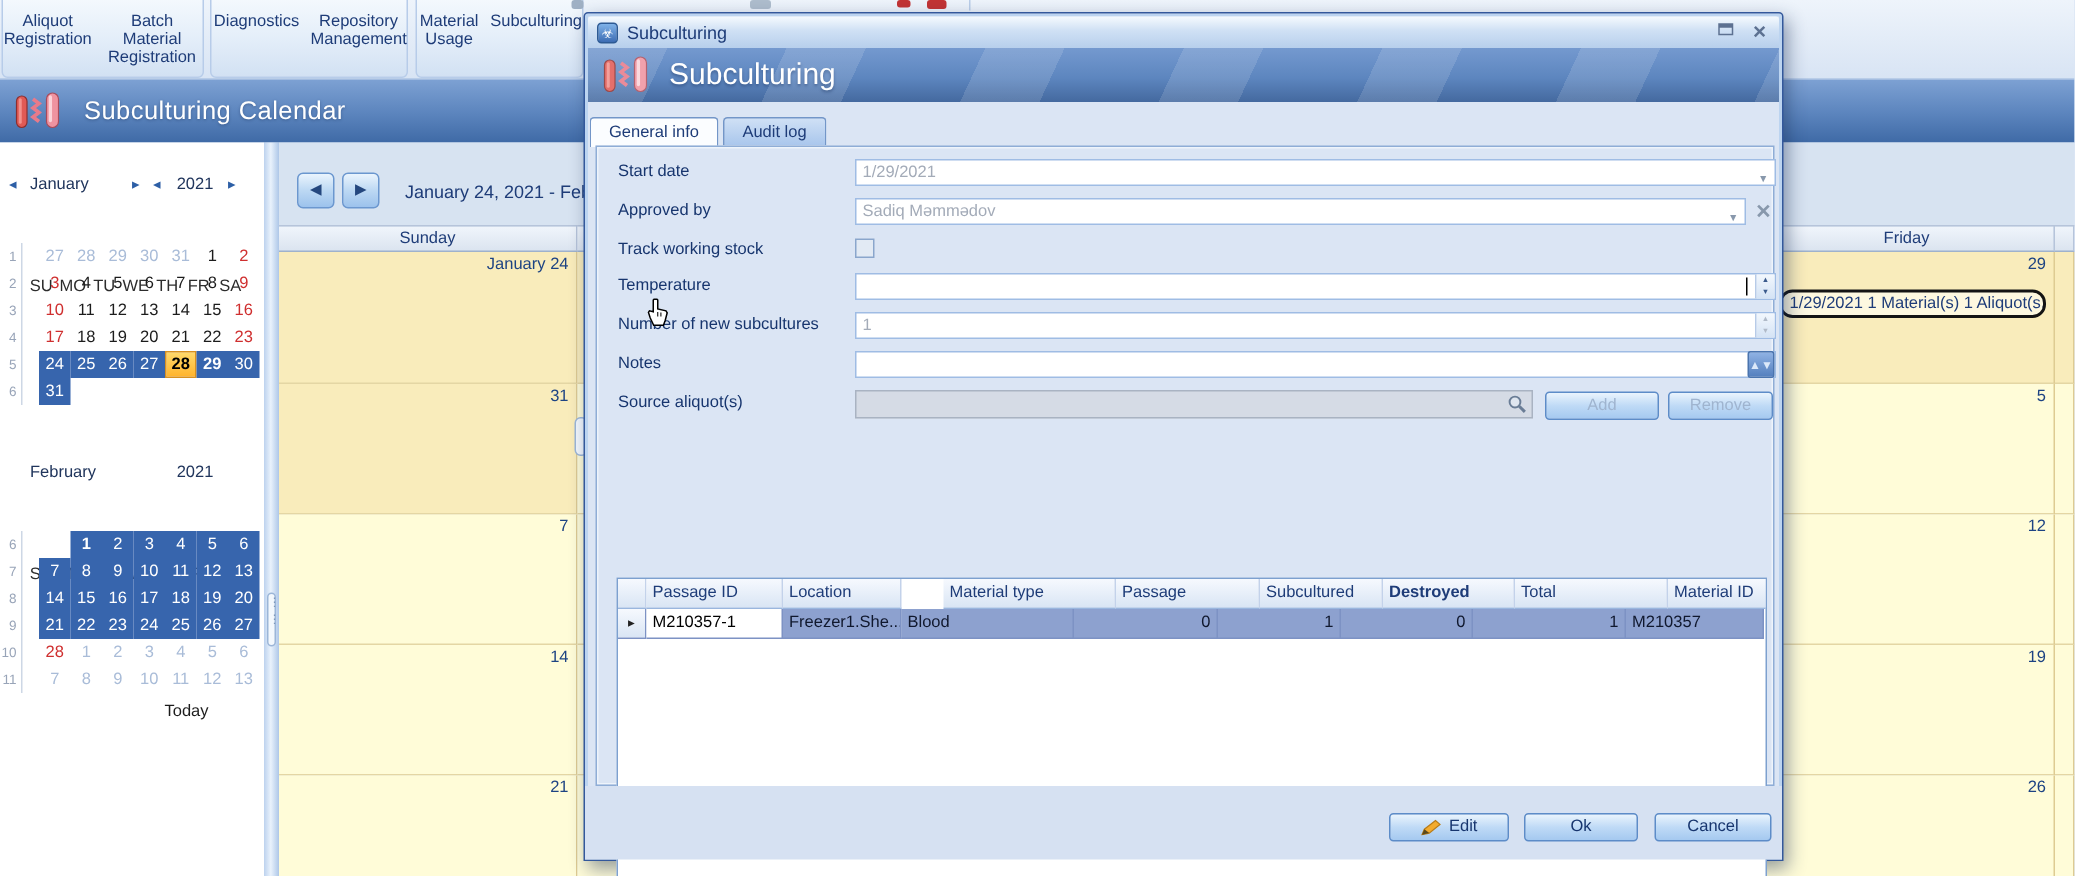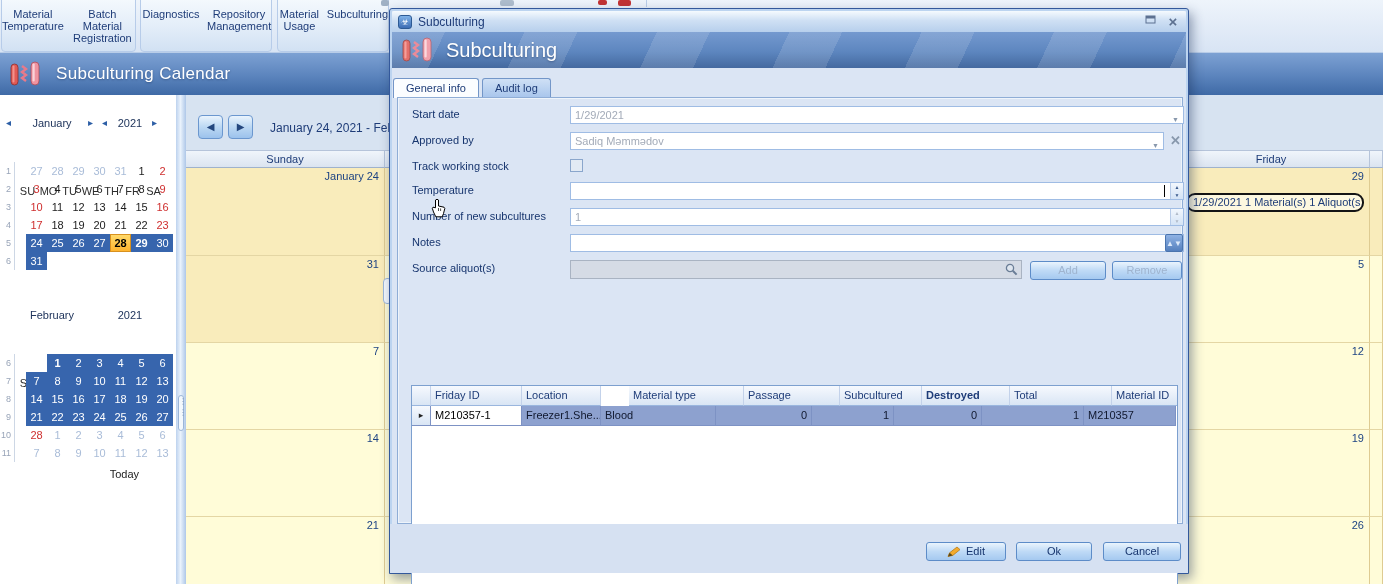"Material Temperature" div.ritem { text: Material Temperature -> Aliquot Registration }
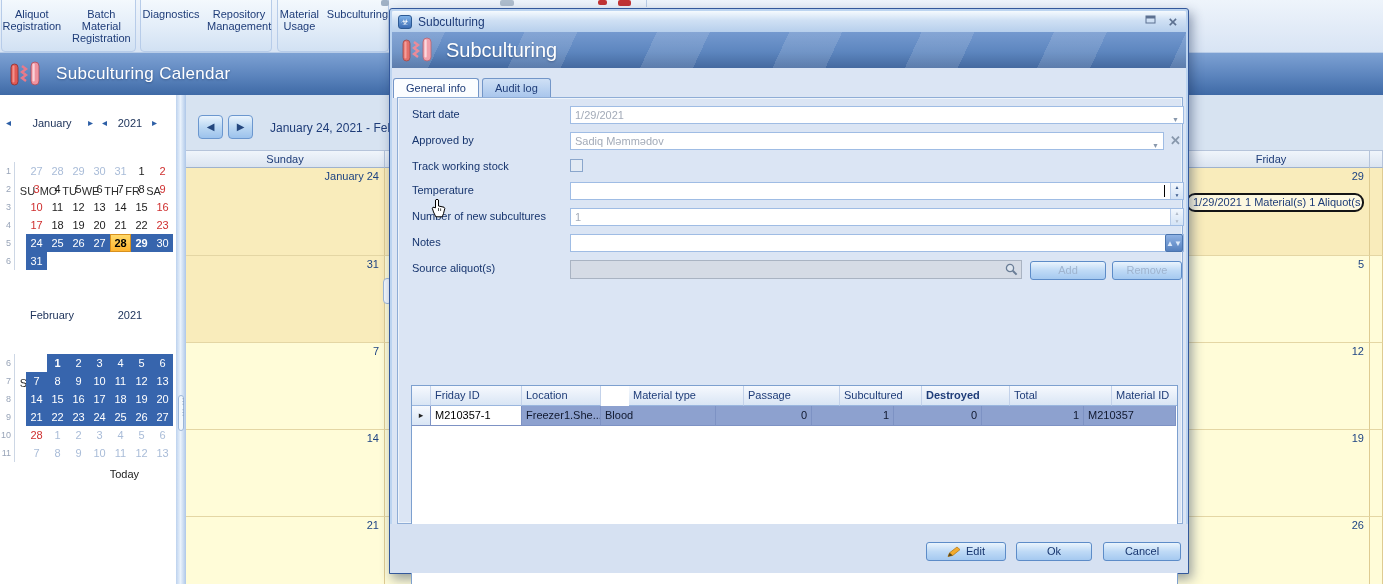"January" .mname { text-align: center -> none }
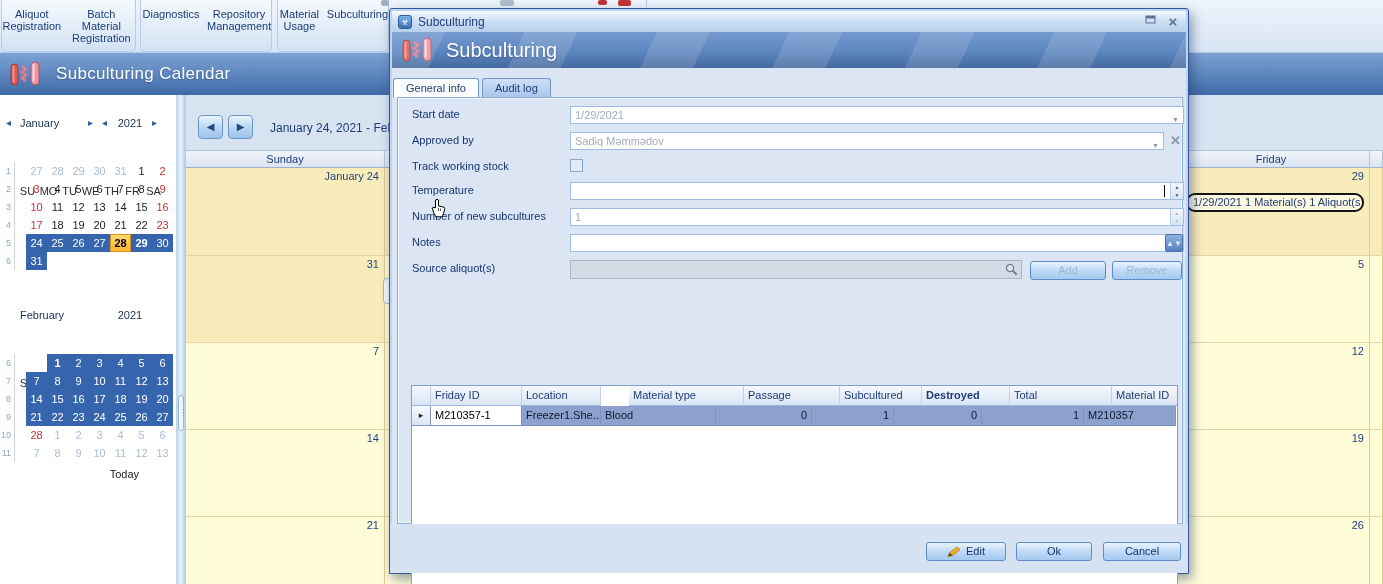"Friday ID" div.tcell { text: Friday -> Passage }
